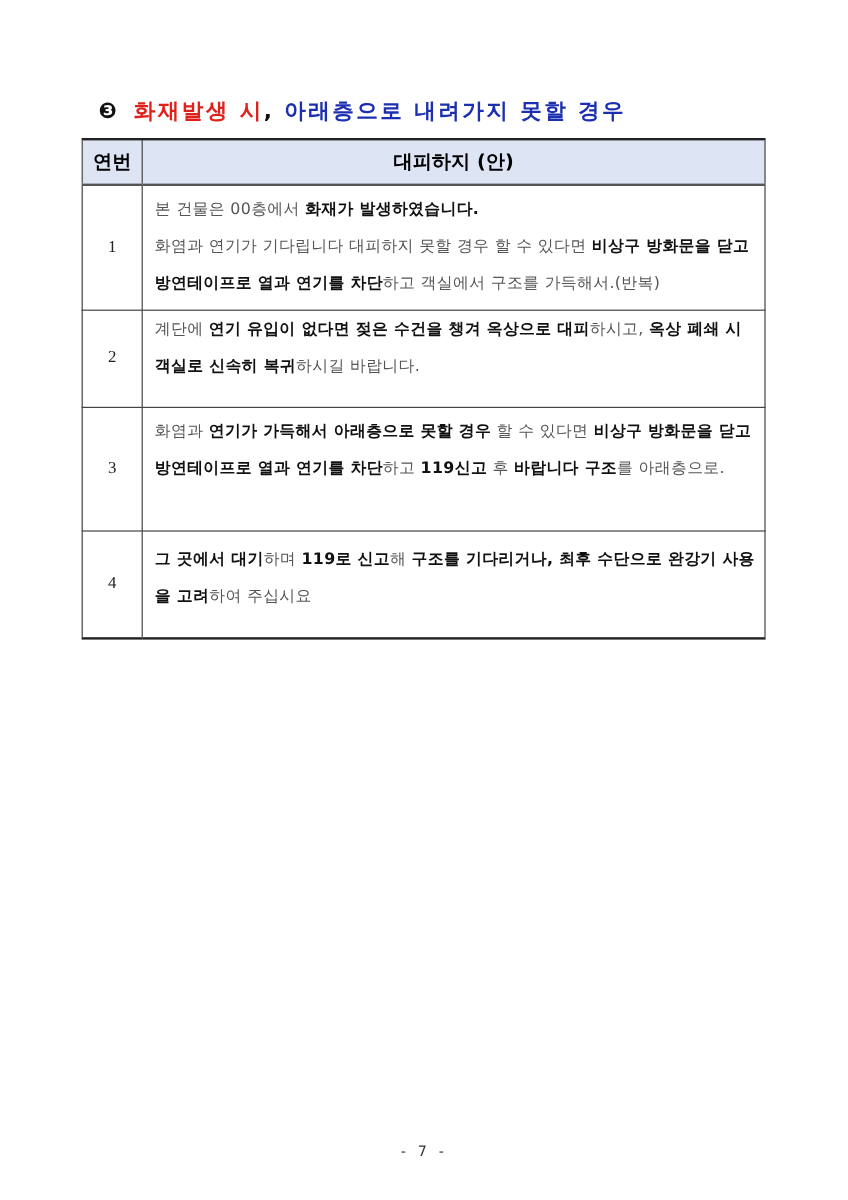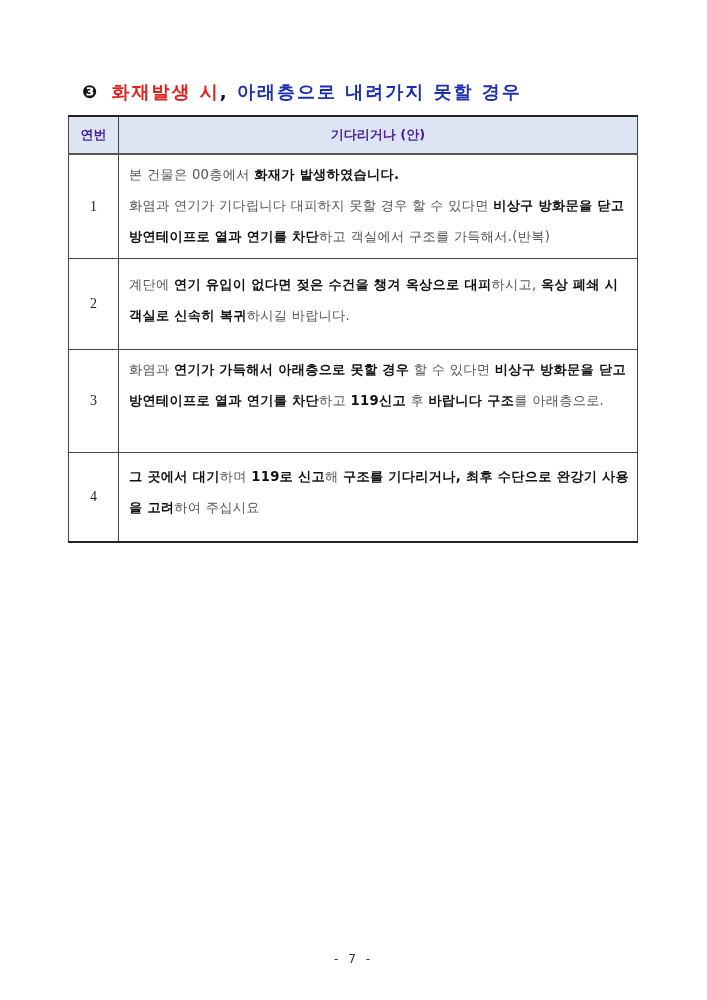"연번" table.broadcast thead th { color: #4c1d95 -> #000000; font-size: 13px -> 16px }
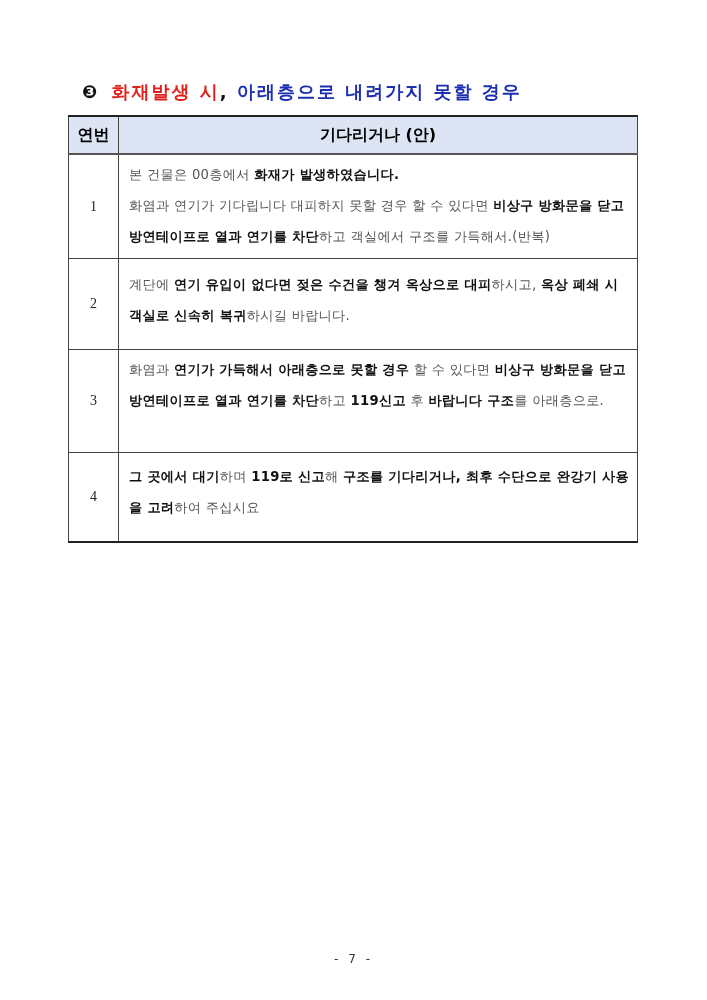"기다리거나 (안)" th { text: 기다리거나 -> 대피하지 }
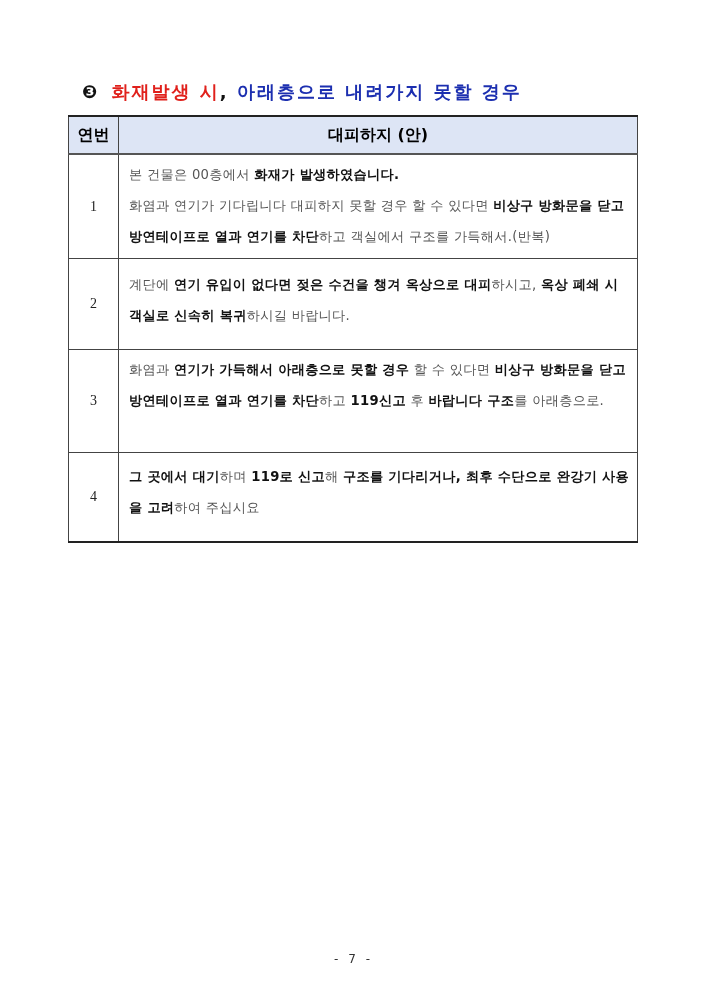"계단에 연기 유입이 없다면 젖은" td.text-cell { padding-top: 10px -> 0 }
